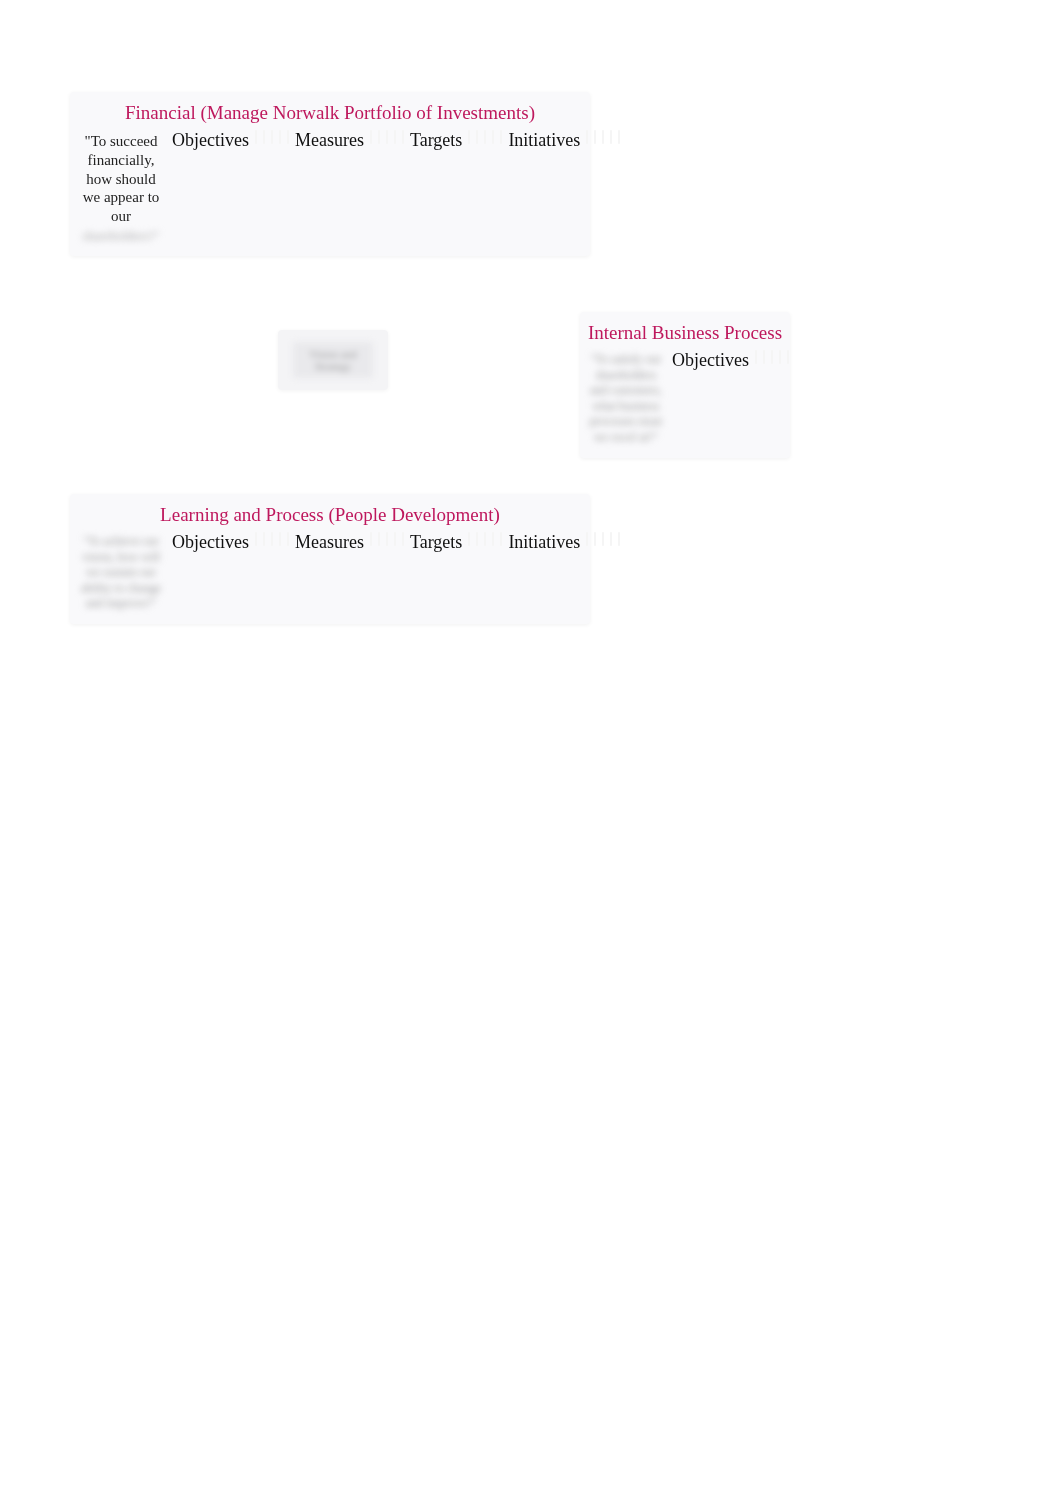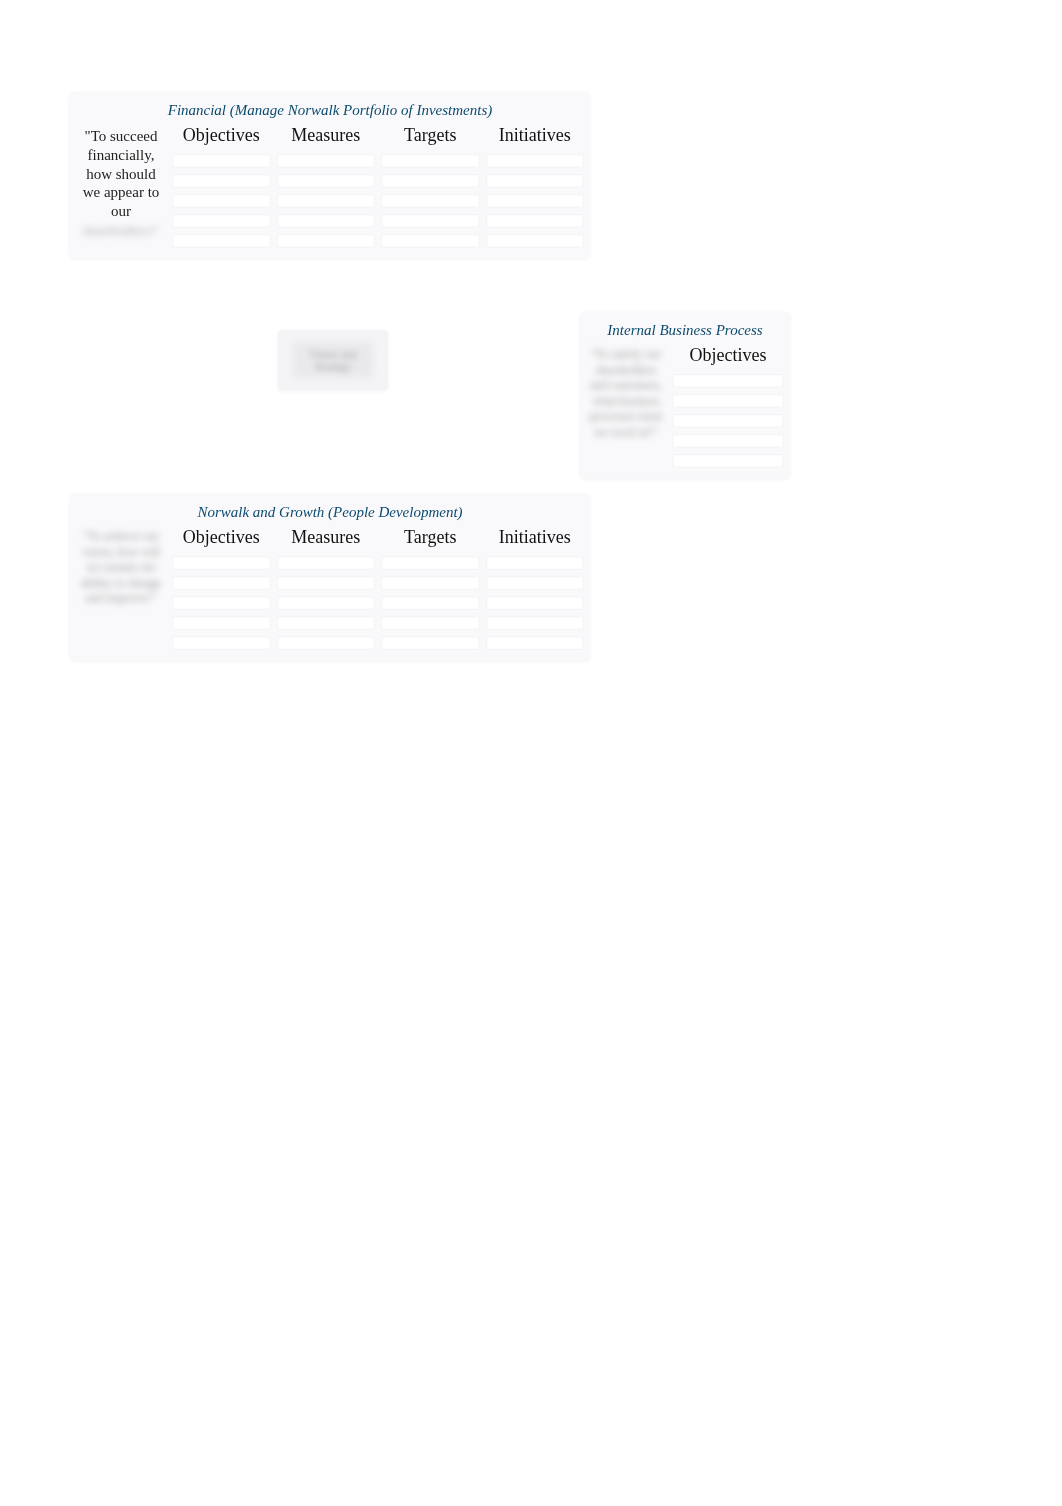"Financial (Manage Norwalk Portfolio of" .panel-title { color: #0c4a6e -> #be185d; font-size: 15px -> 19px; font-style: italic -> none }
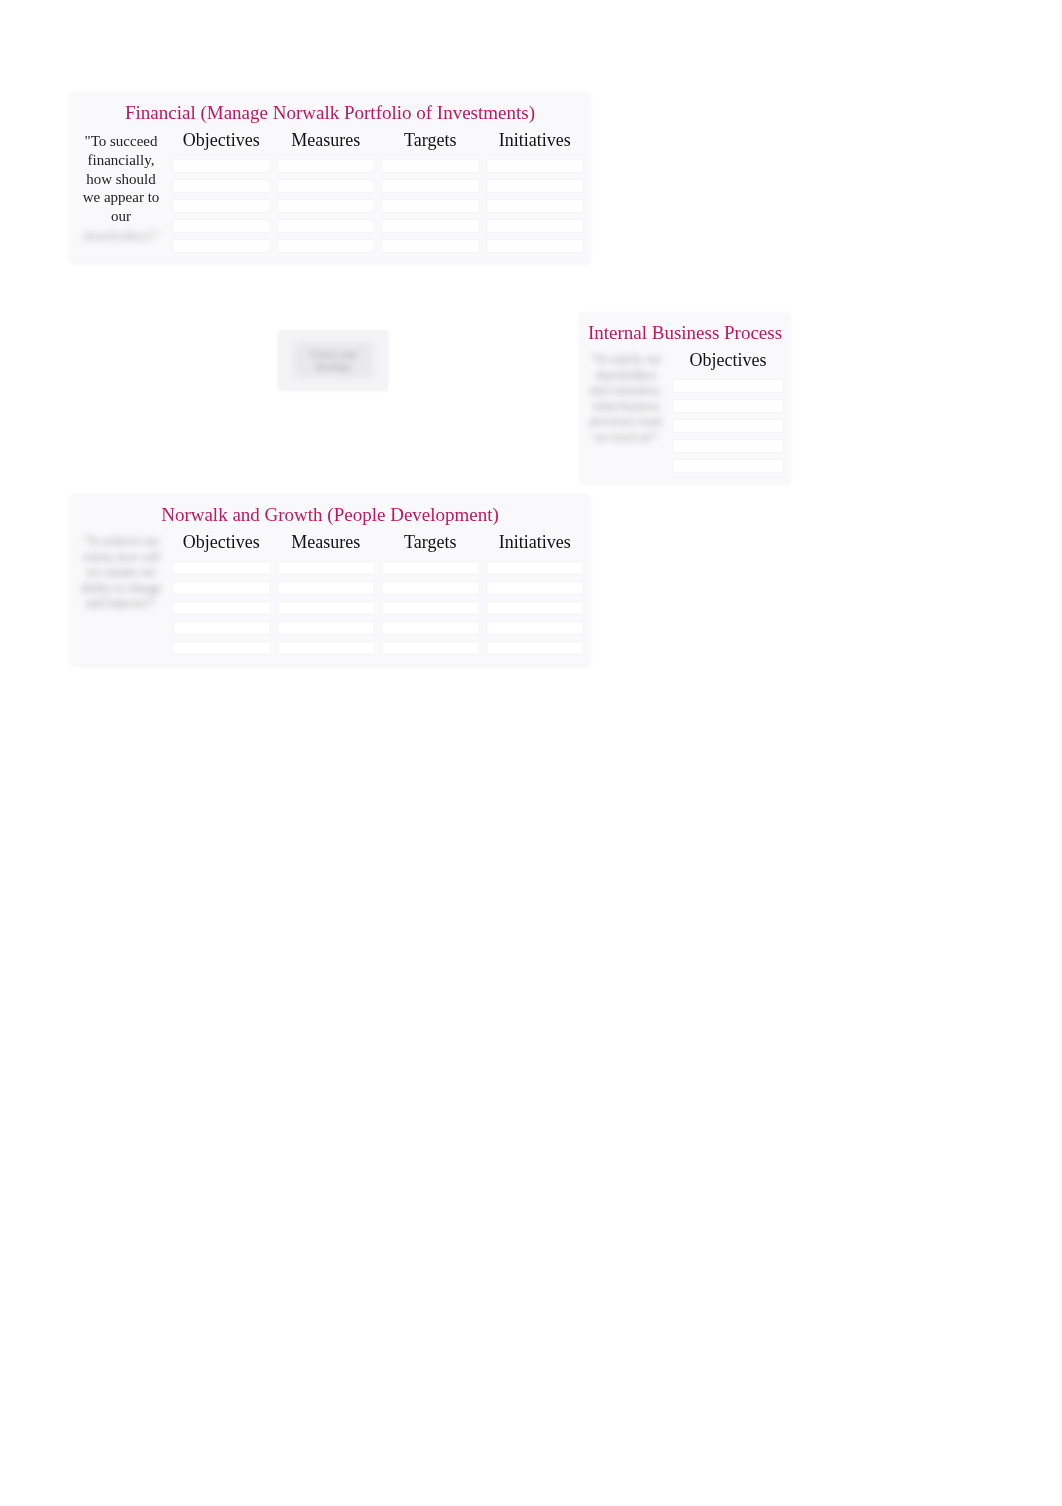"Objectives" .col { flex-direction: column -> row }
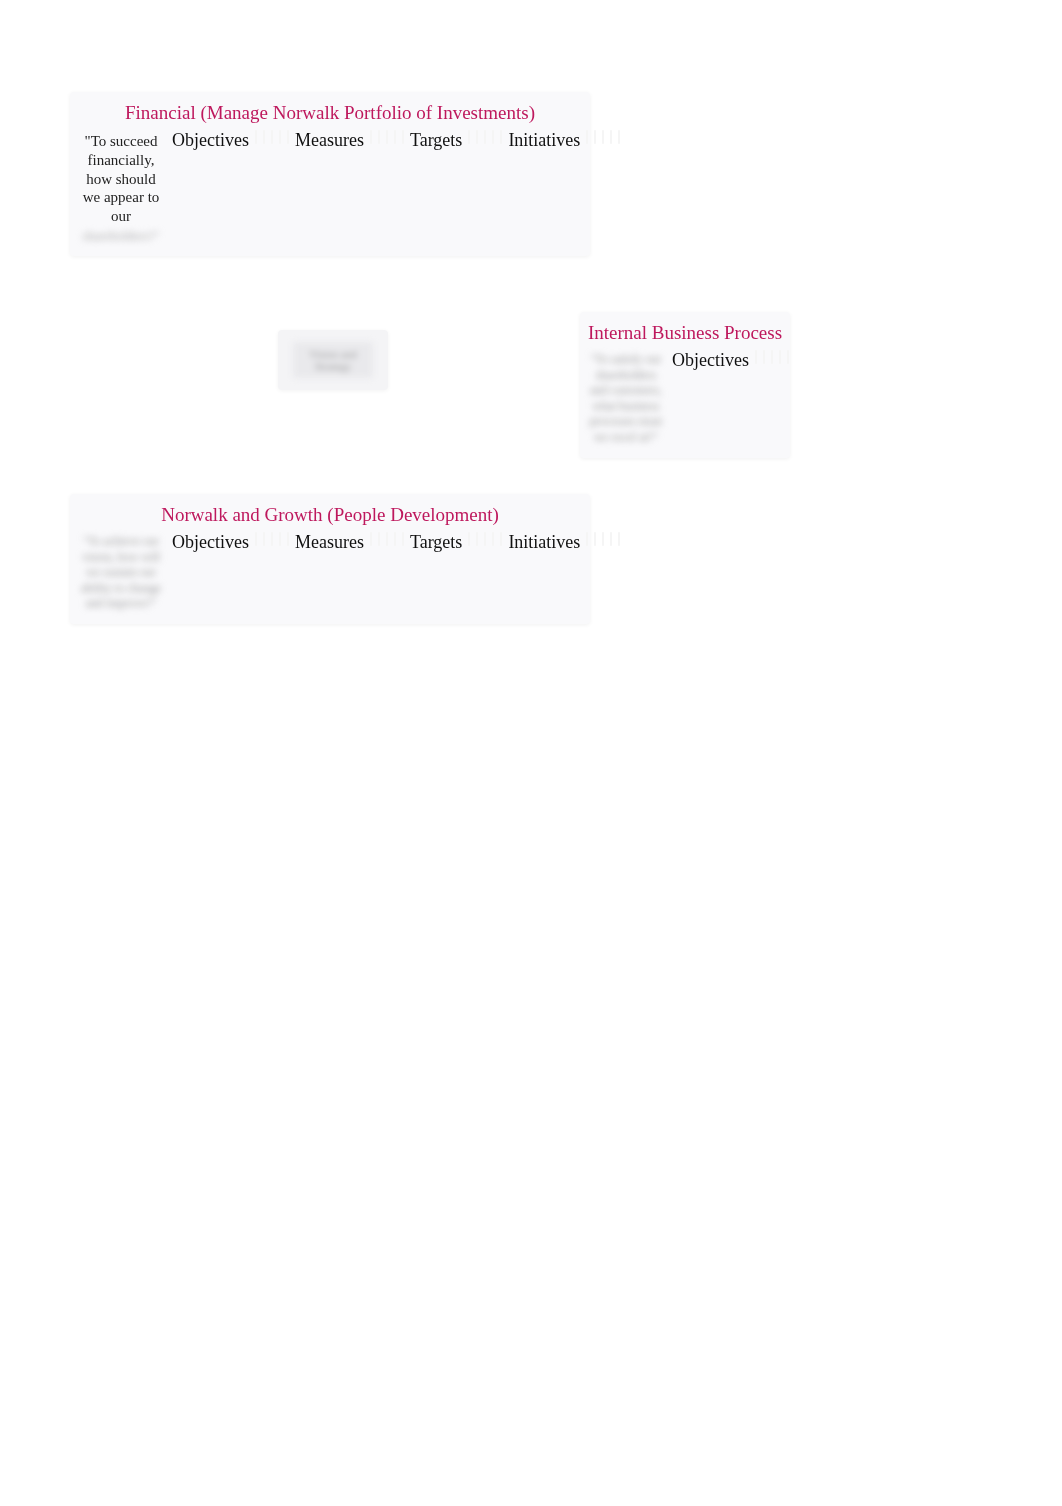"Norwalk and Growth (People Development)" div.panel-title { text: Norwalk and Growth -> Learning and Process }
